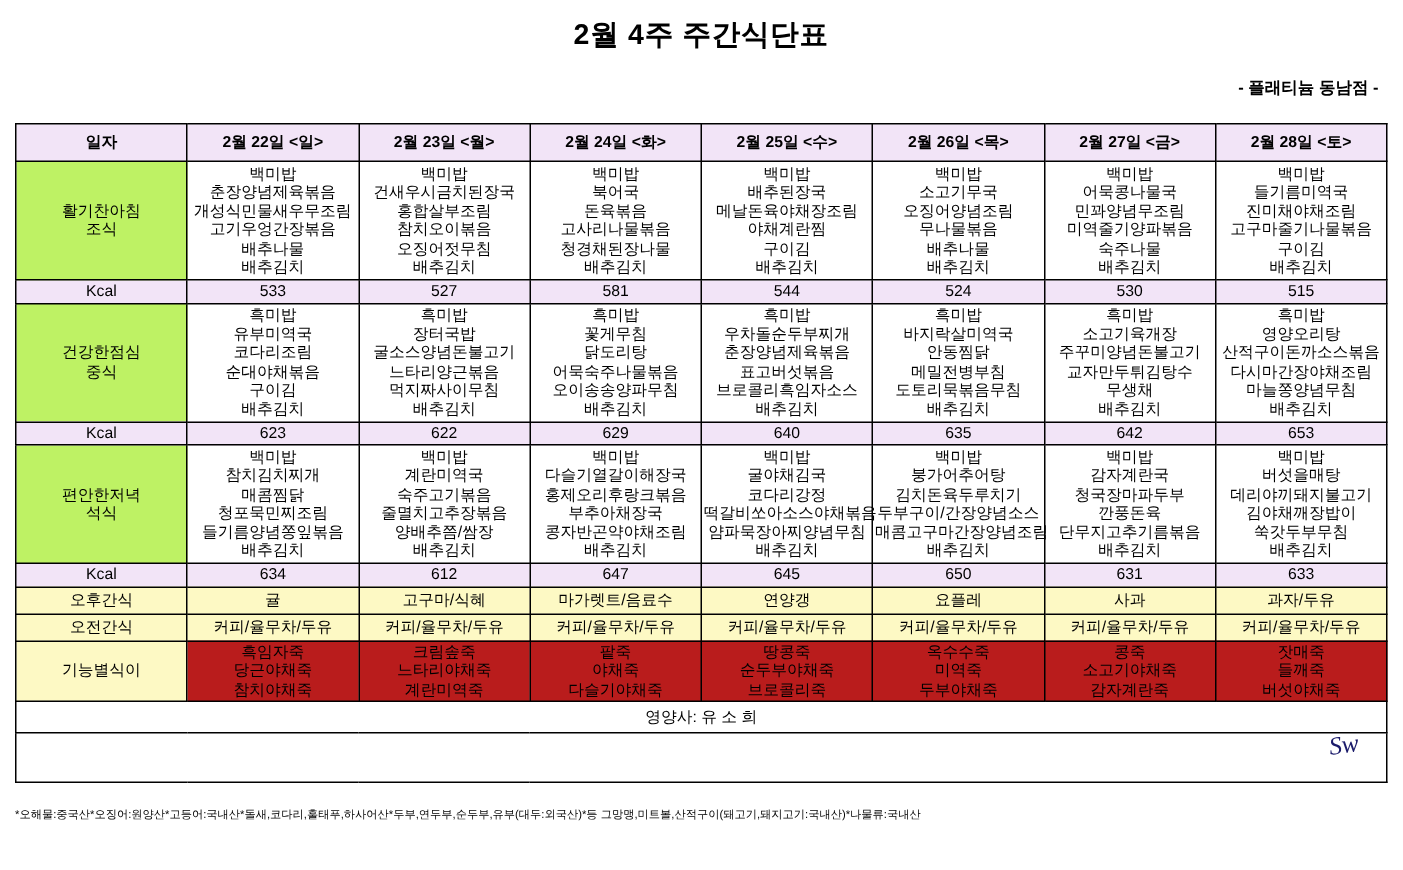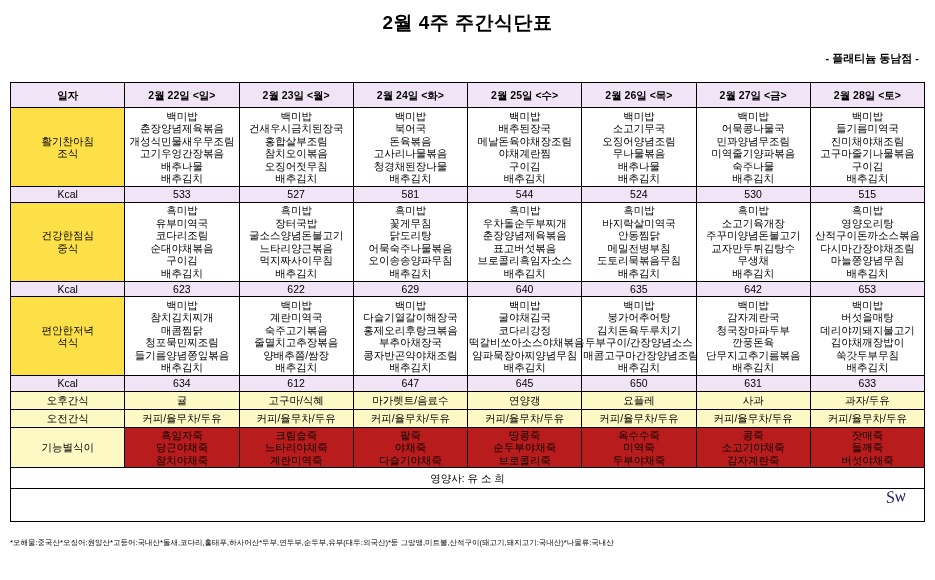"활기찬아침" td.rowlabel { background: #fde047 -> #bef264 }
